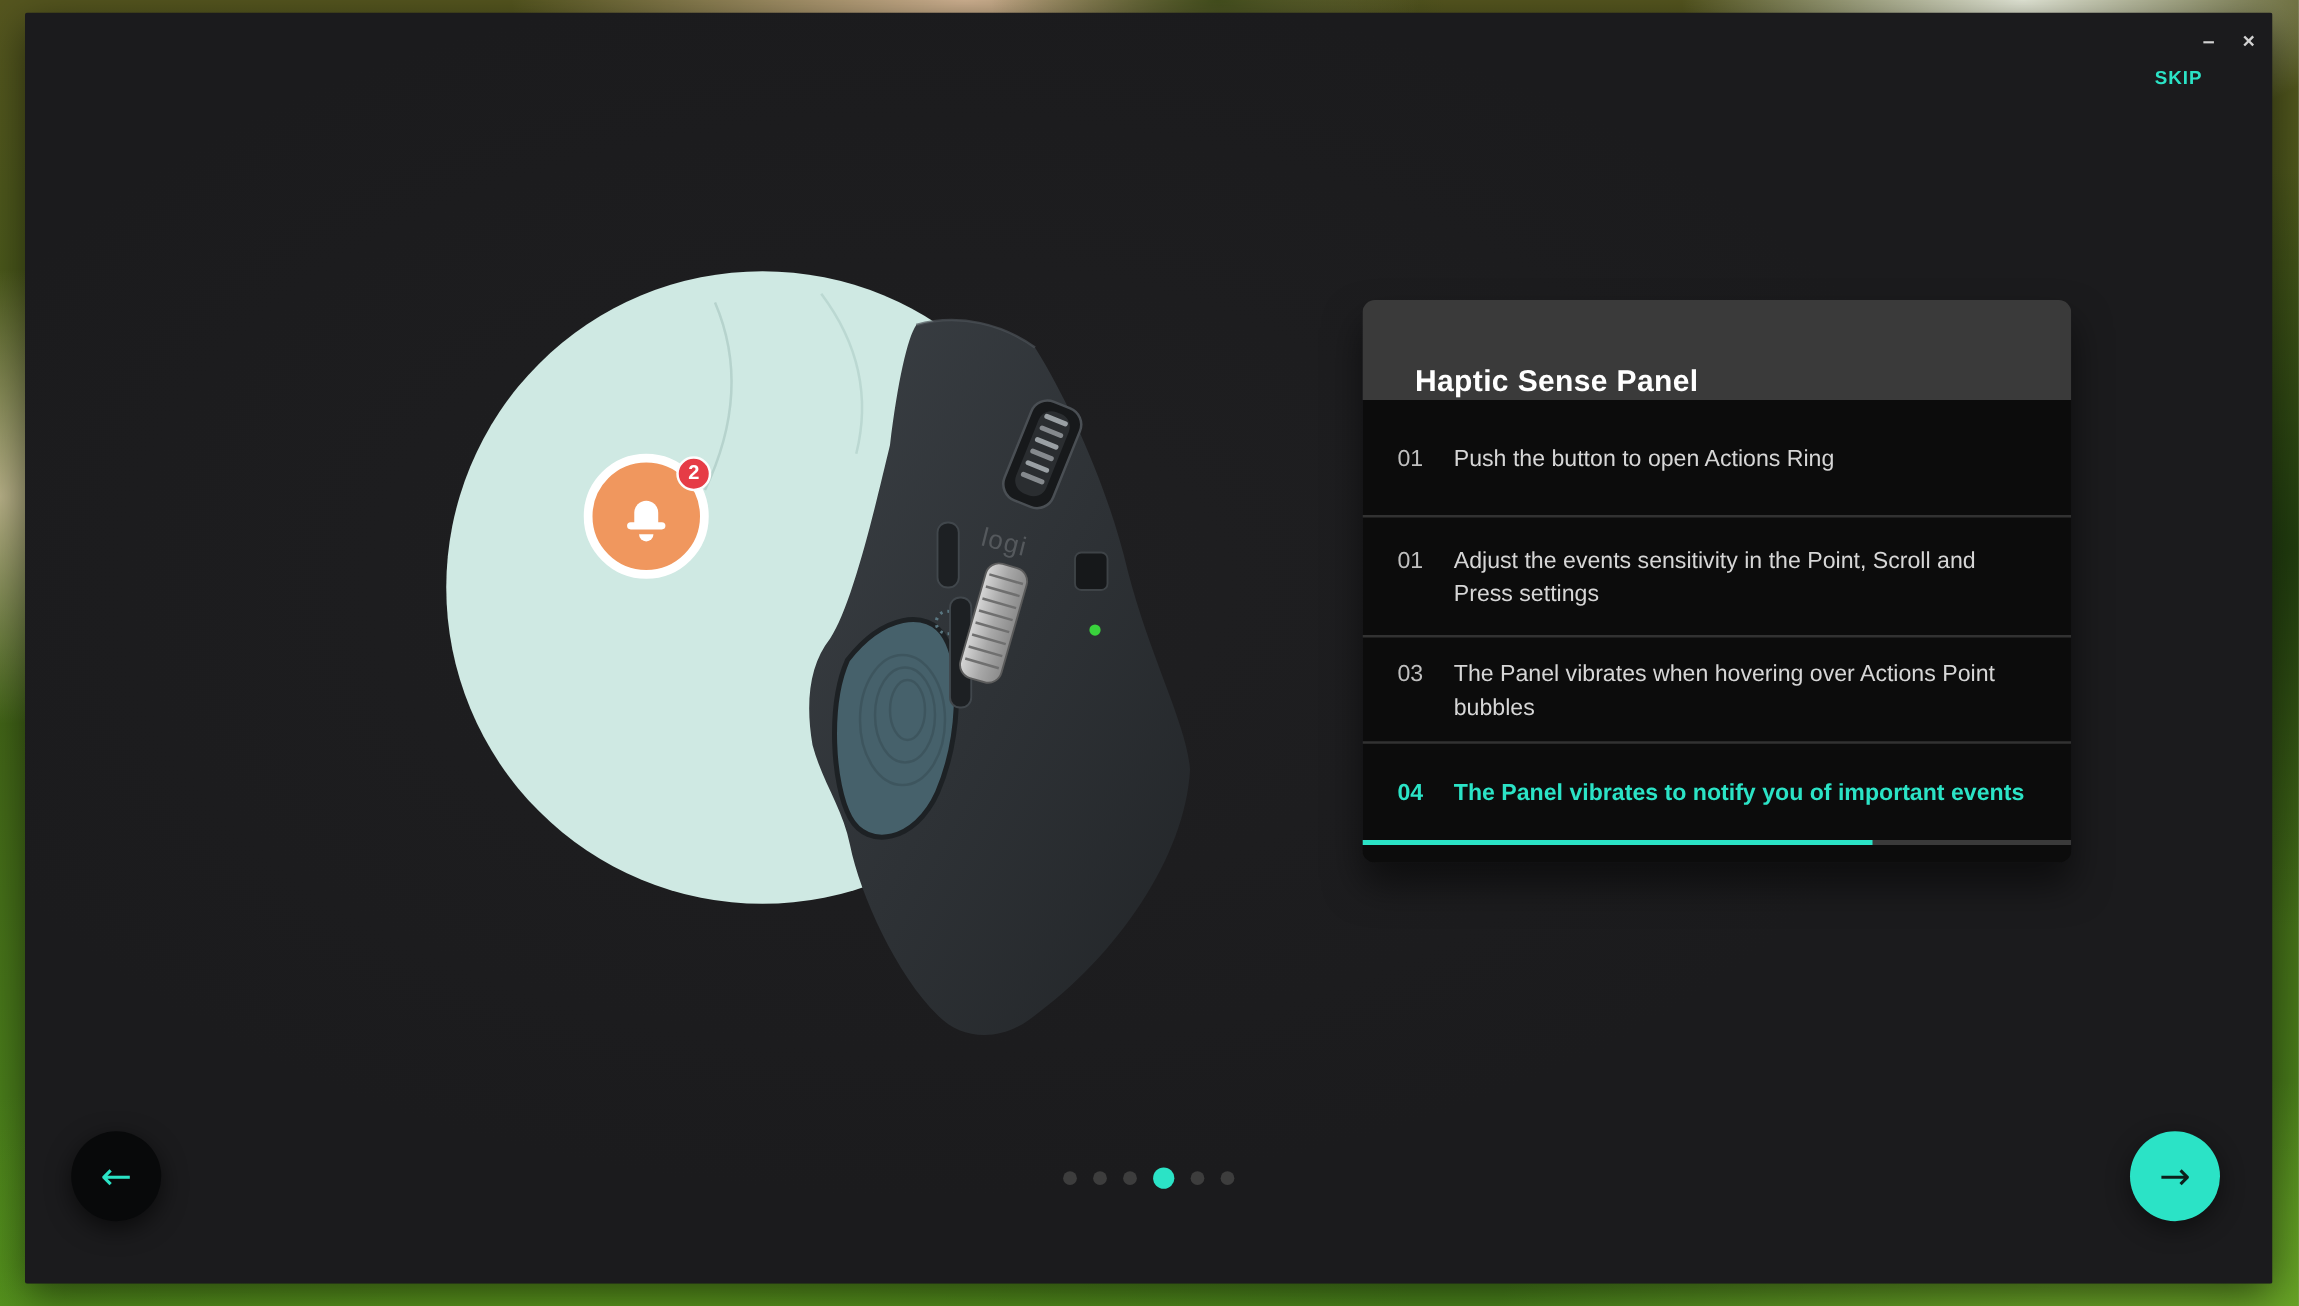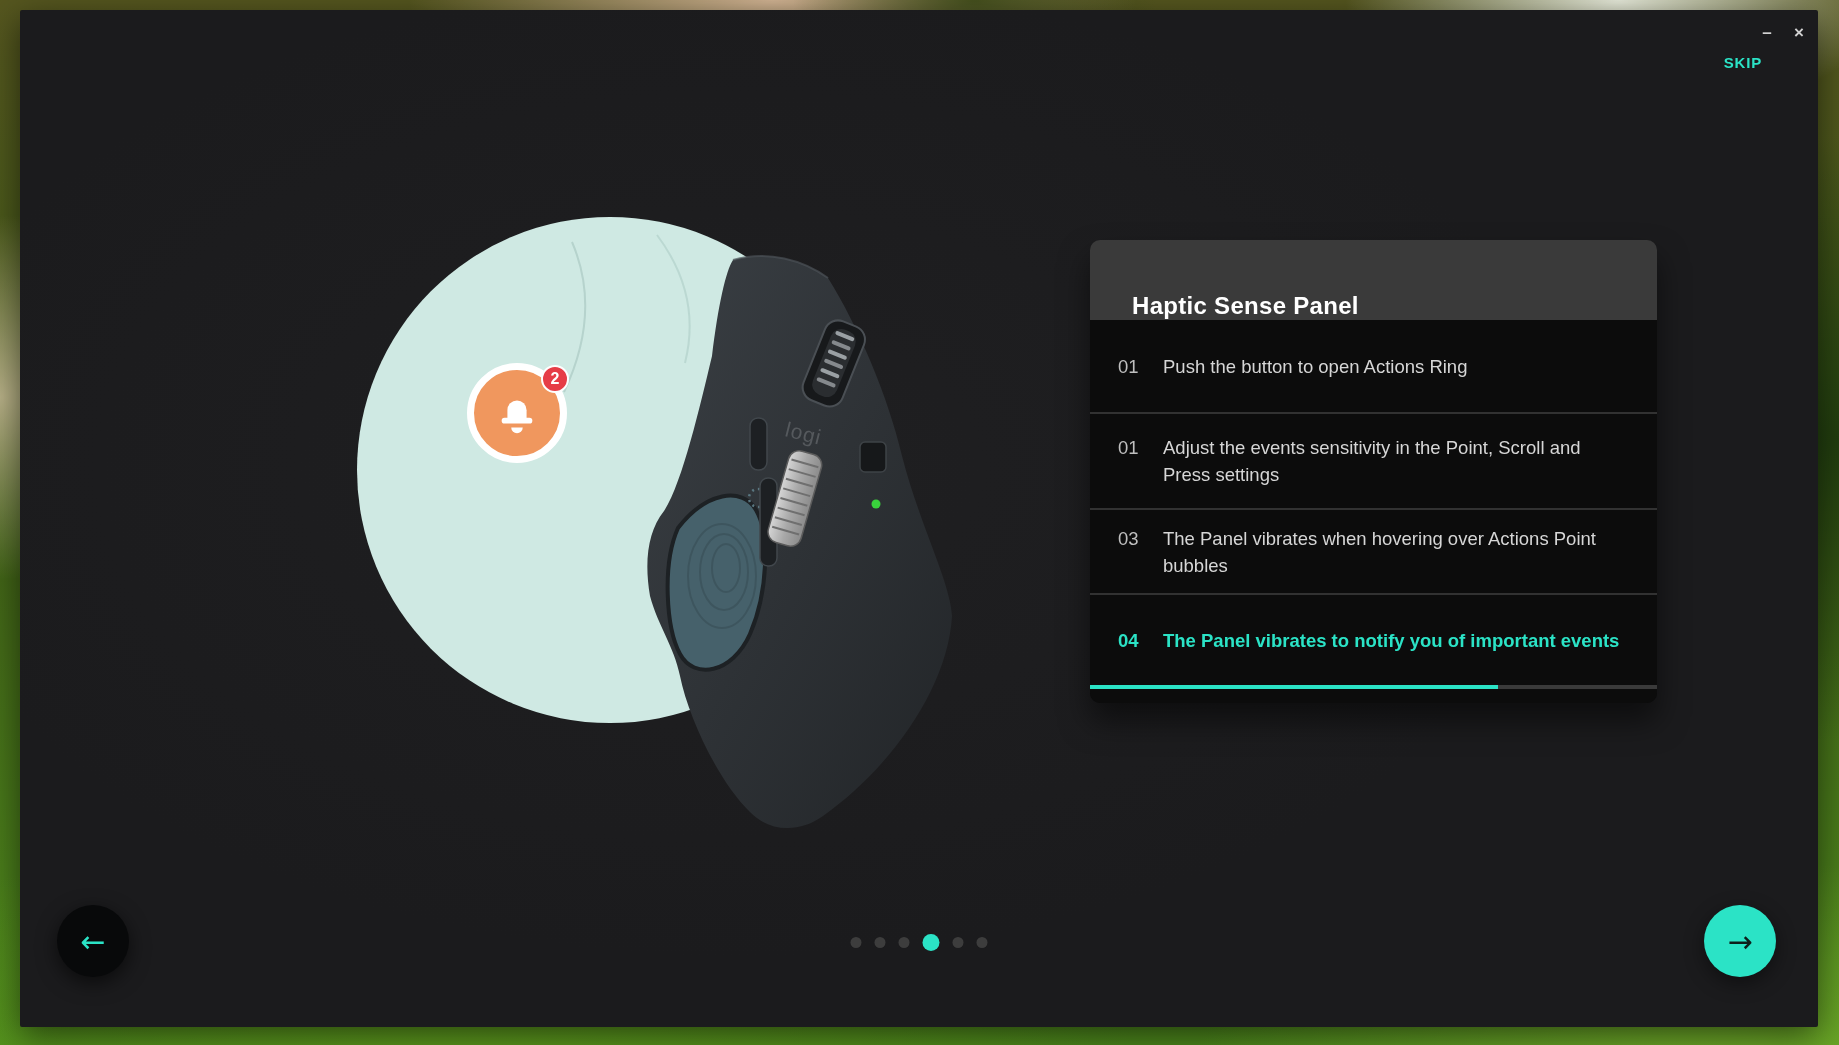"04" .h4 { height: 92px -> 79px }
